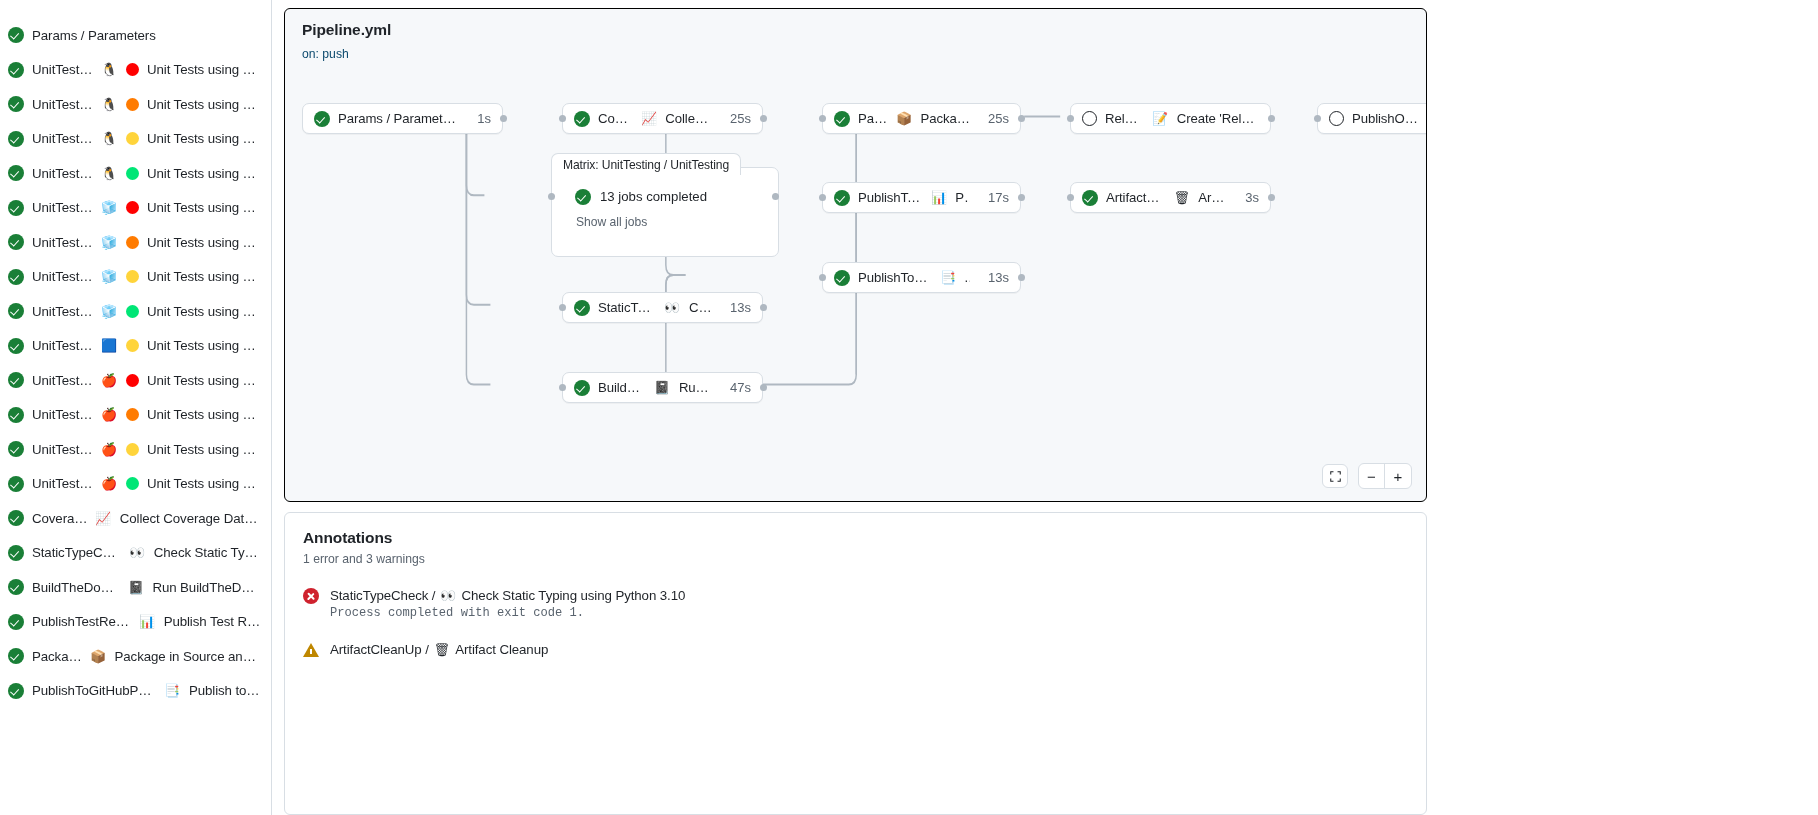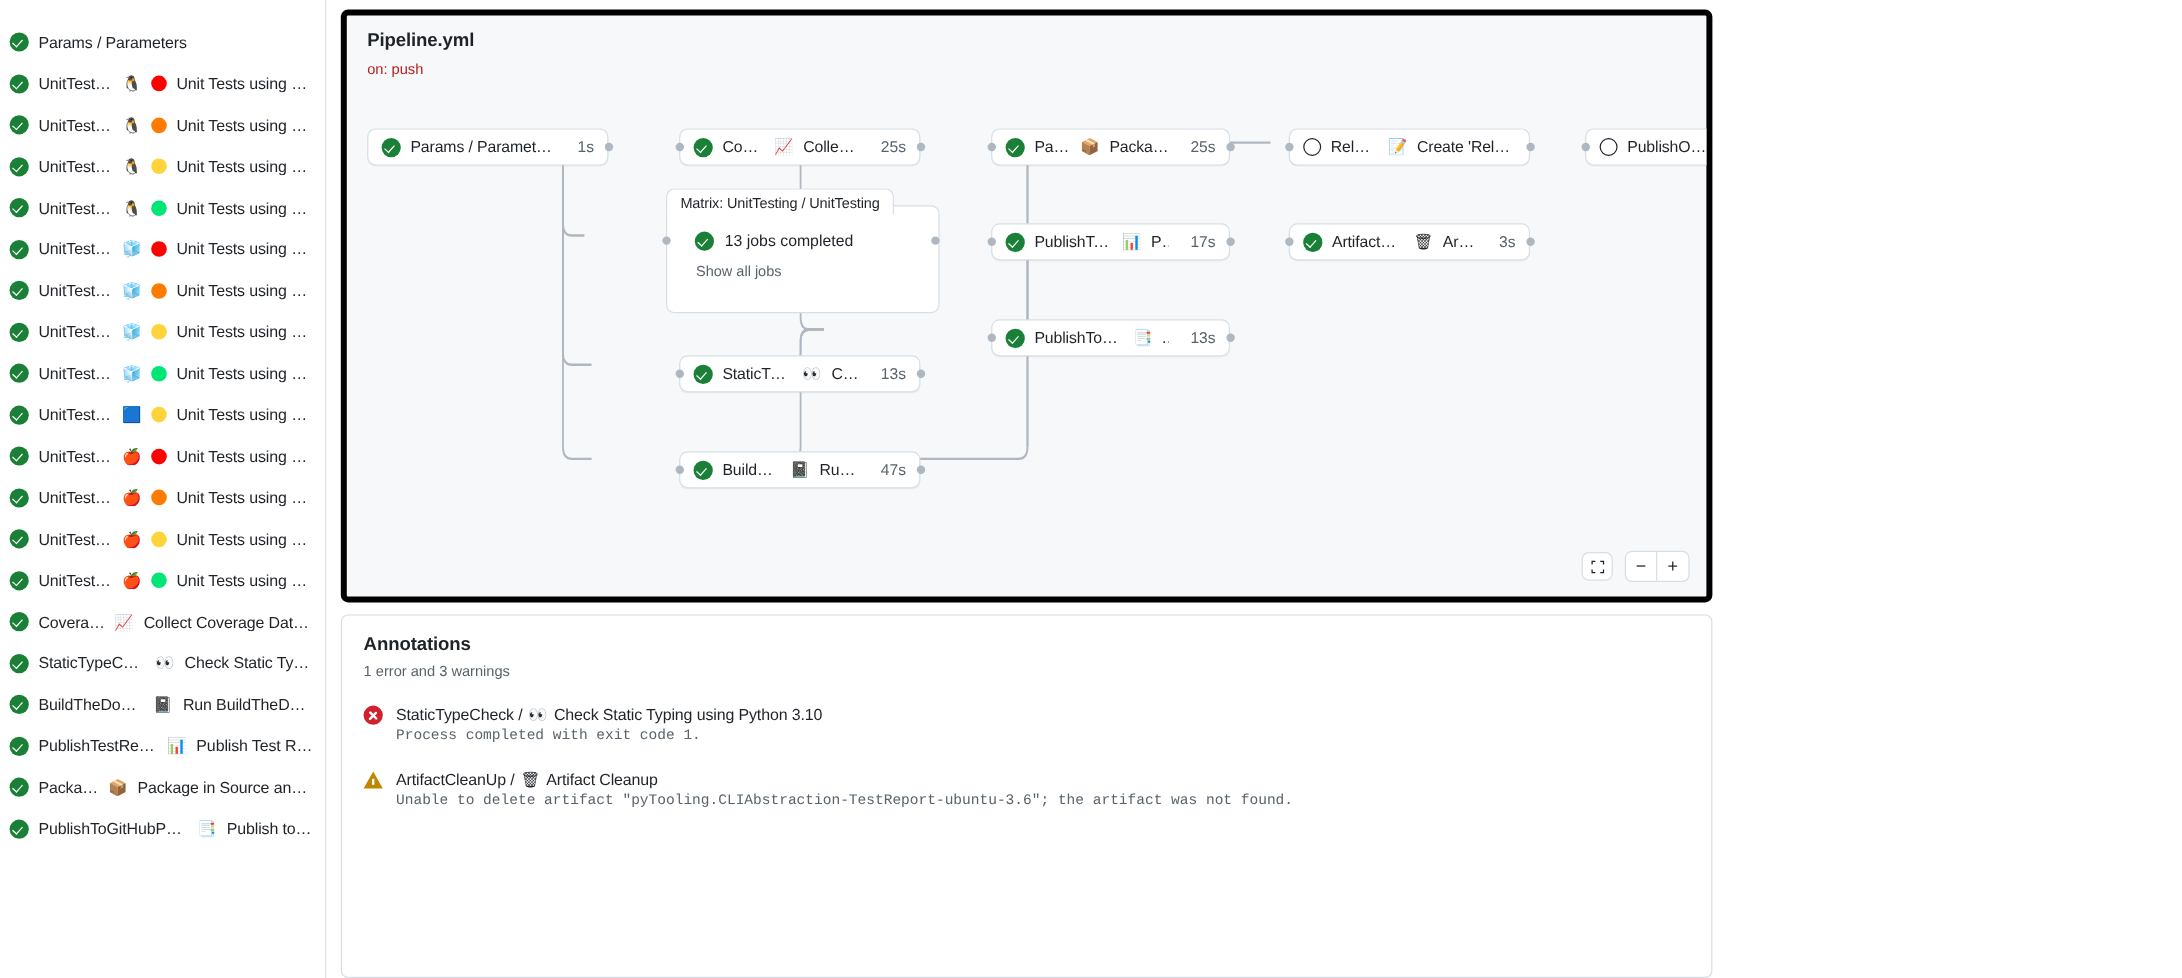"Pipeline.yml" .graph-card { border: 5px solid #000000 -> 1px solid #000000 }
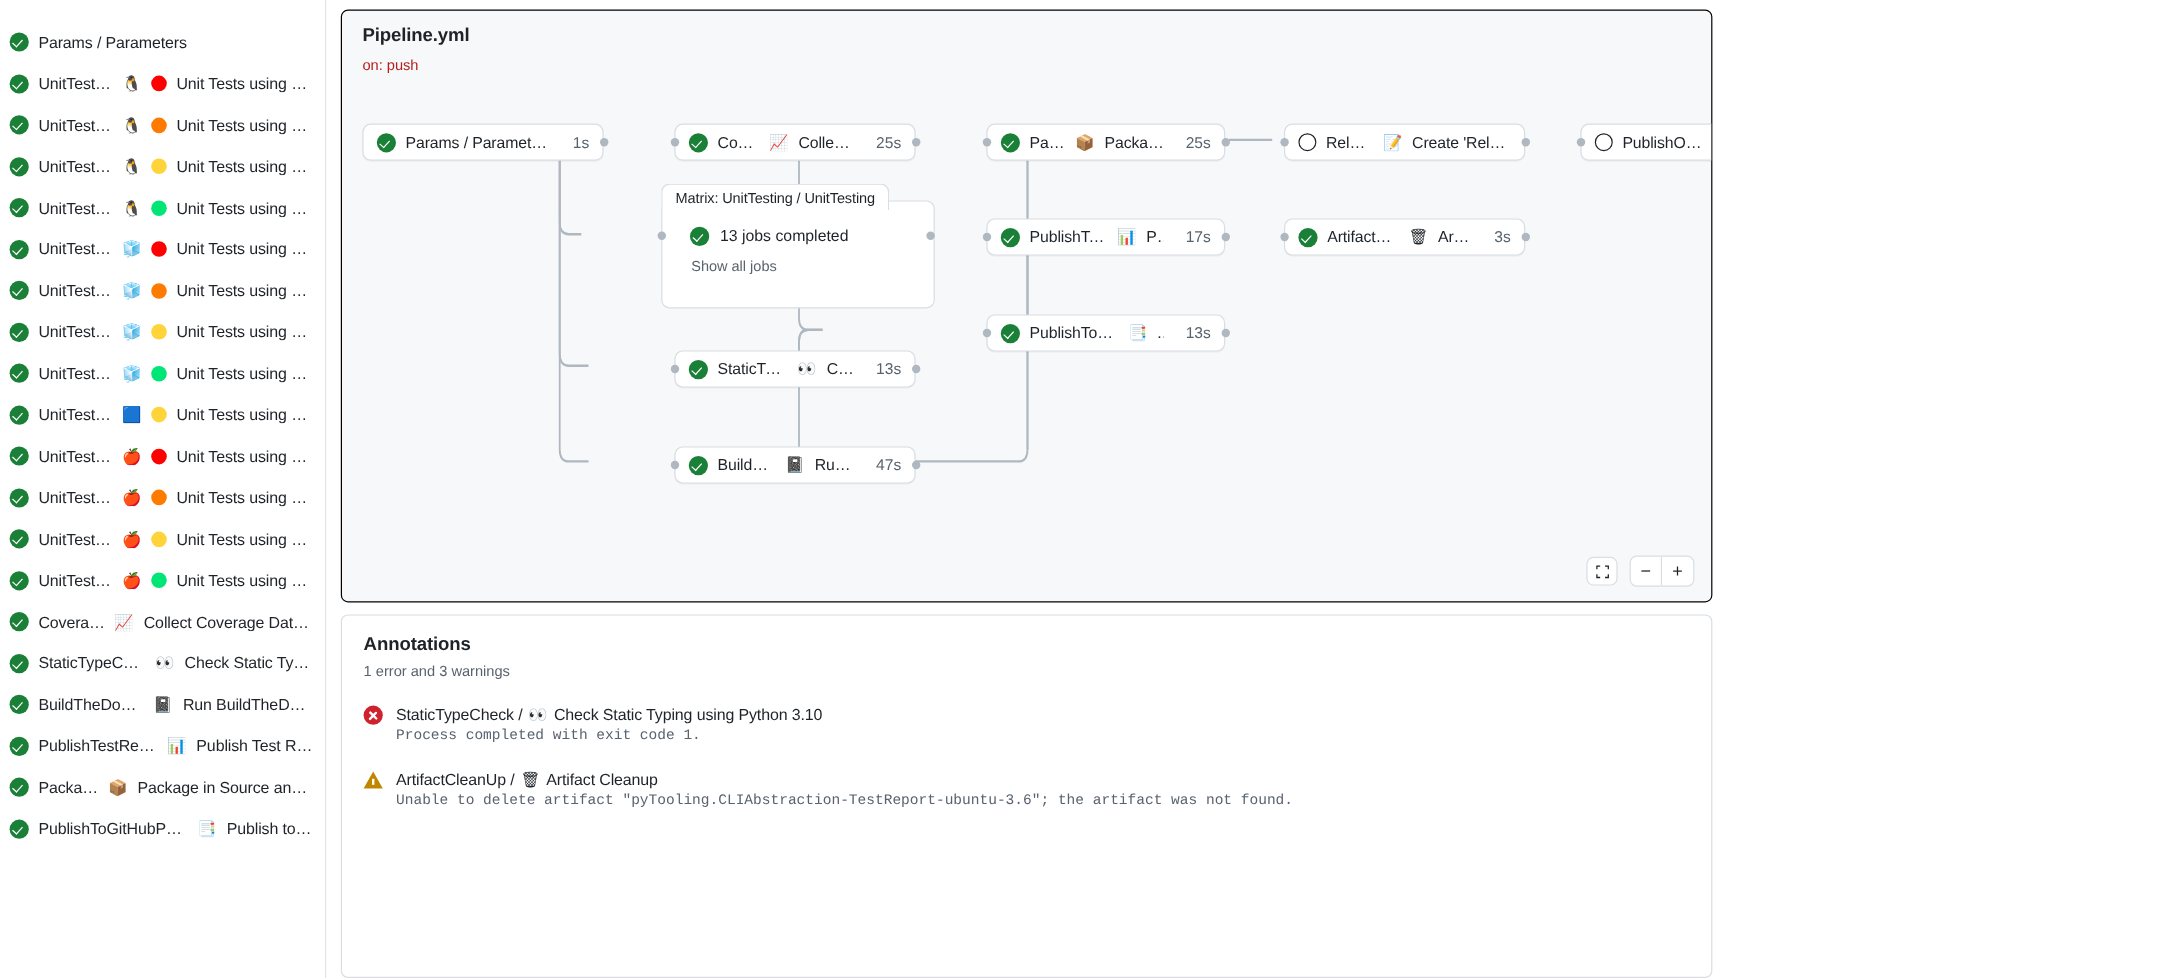"on: push" .graph-sub { color: #b91c1c -> #0c4a6e }
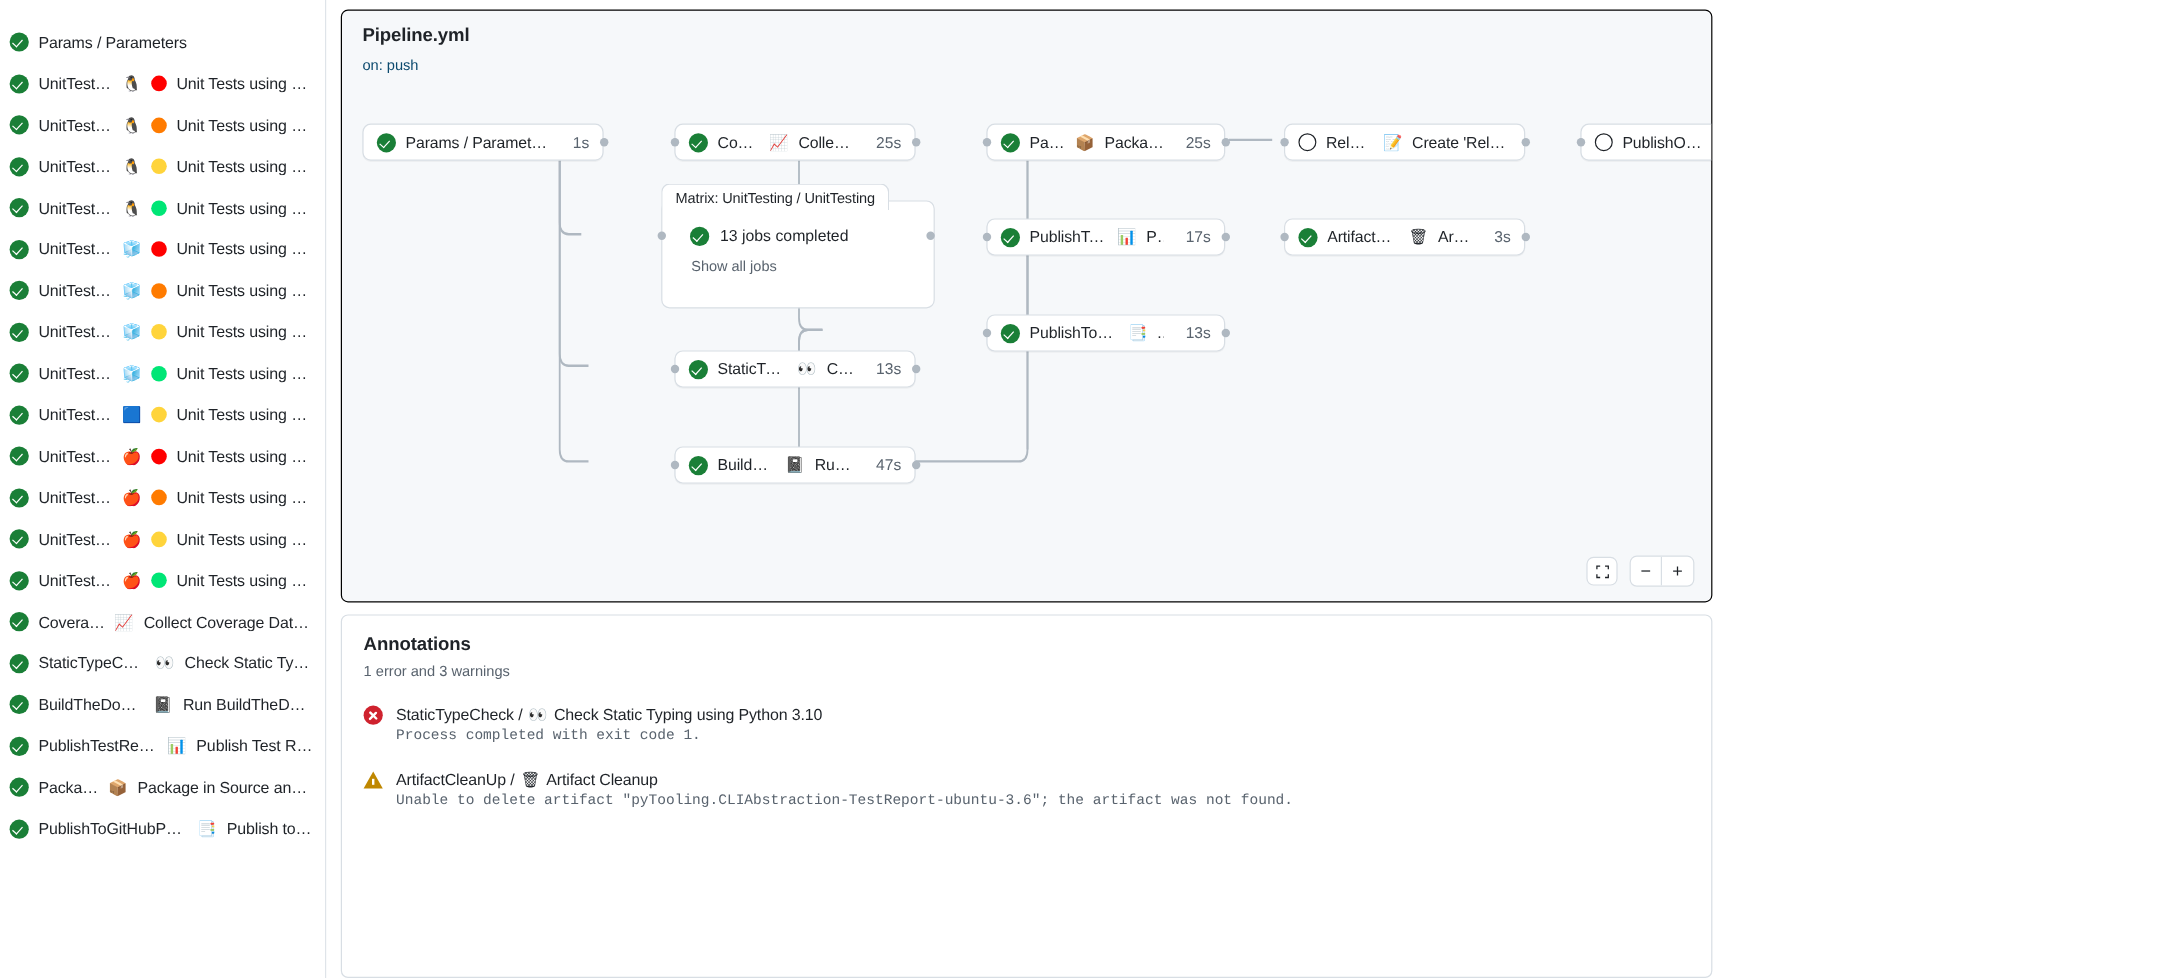"Unable to delete artifact" div.ann-msg { html: <div>Unable to delete artifact "pyTooling.CLIAbstraction-TestReport-ubuntu-3.6"; the artifact was not found.</div> -> none }
